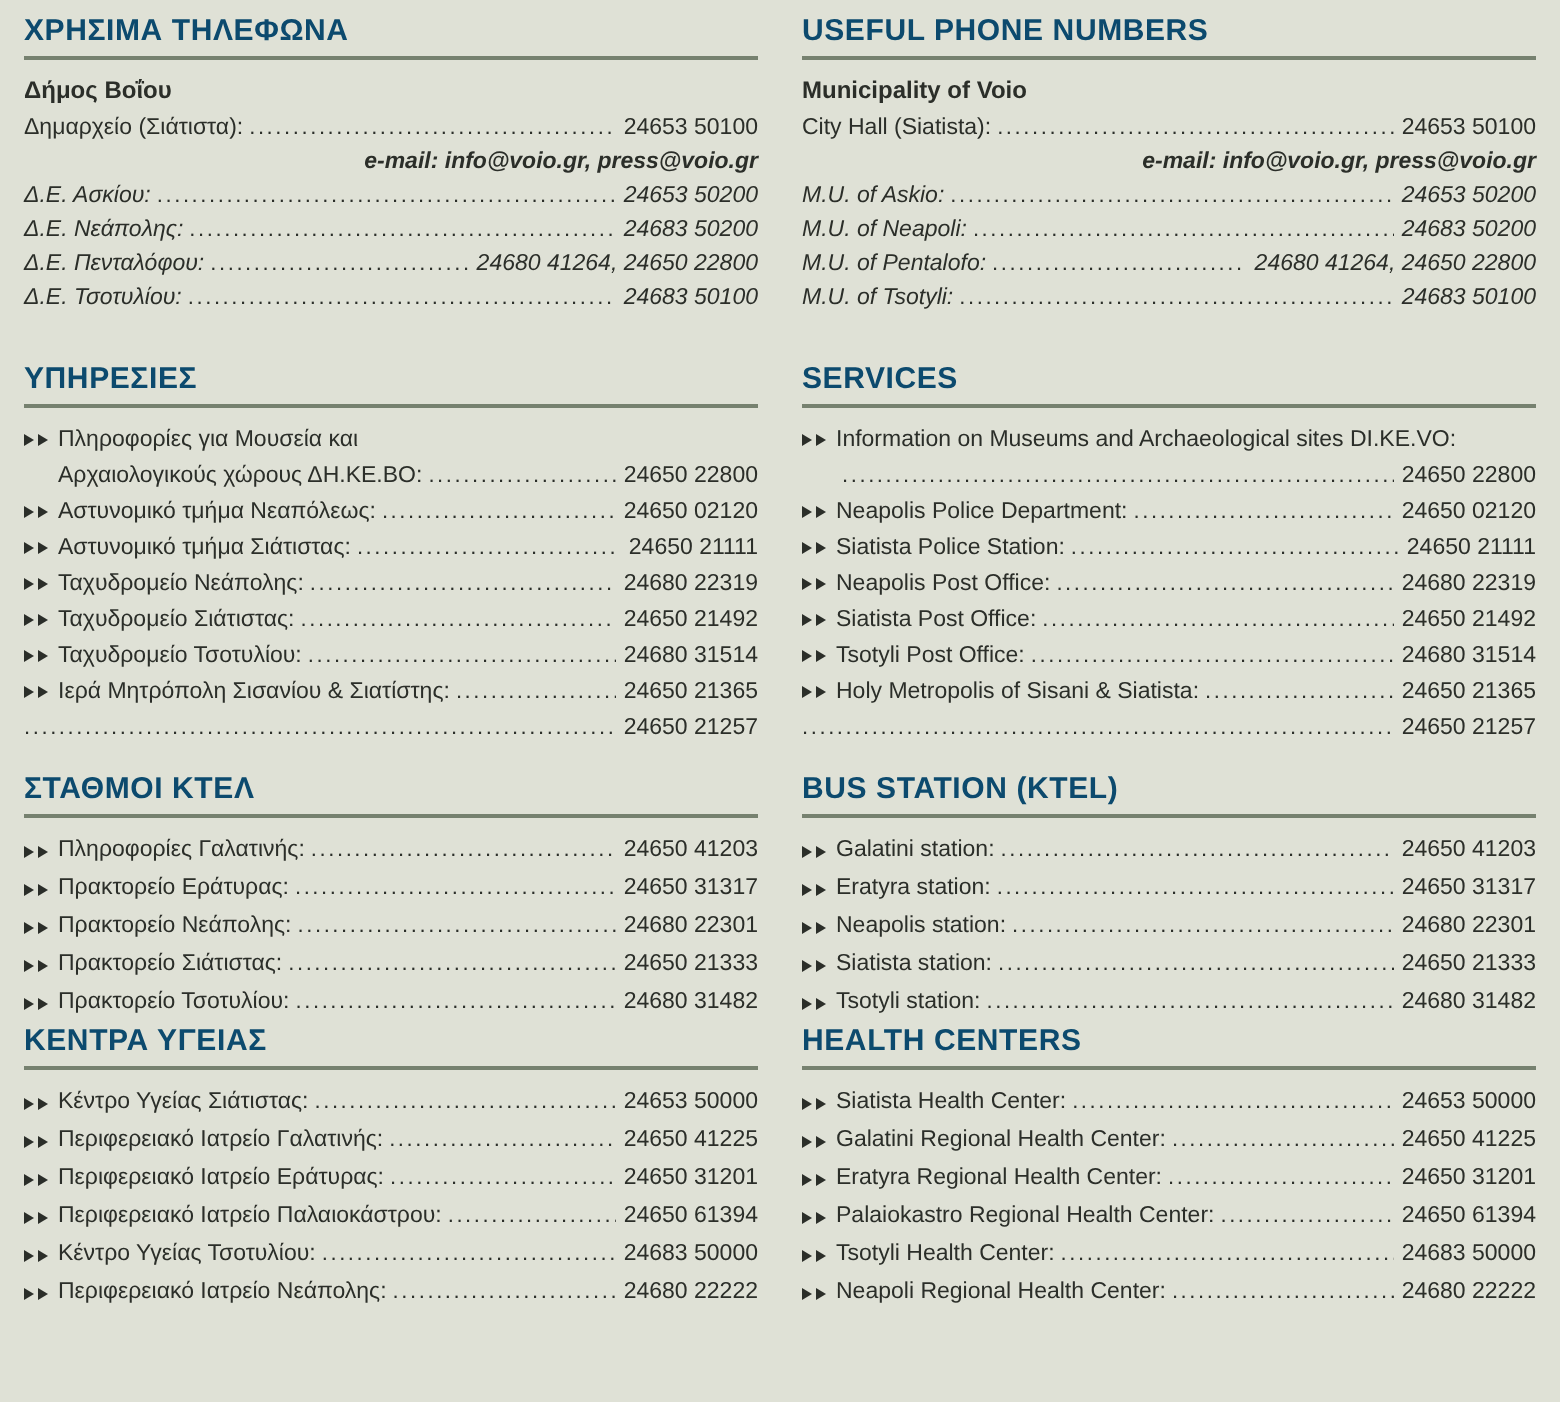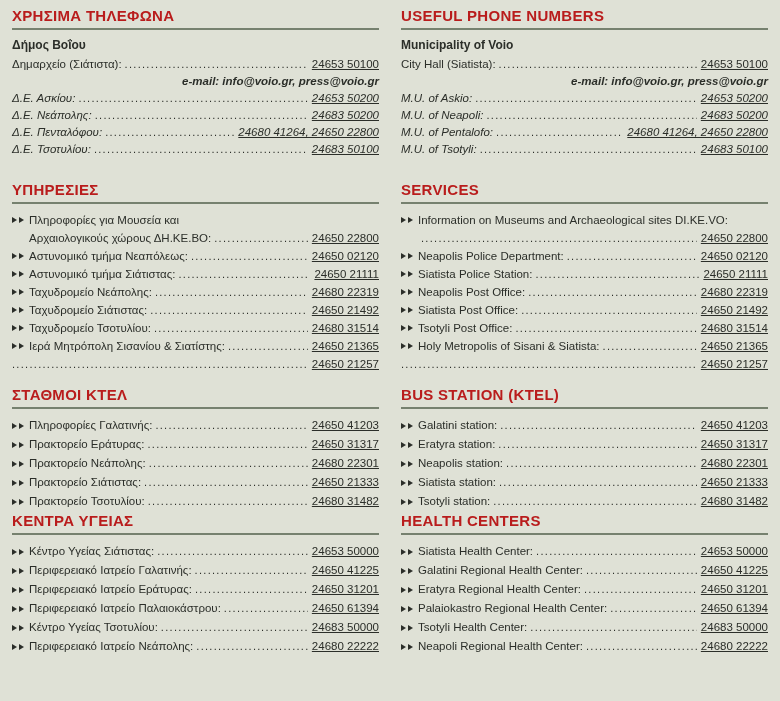"ΧΡΗΣΙΜΑ ΤΗΛΕΦΩΝΑ" .sec-title { color: #b91c1c -> #0c4a6e }
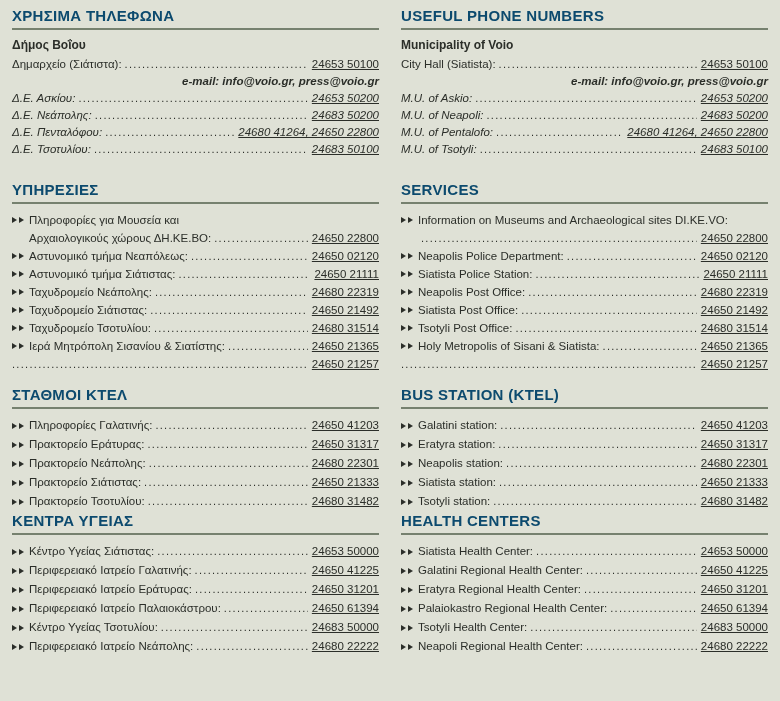"24653 50100" .num { text-decoration: underline -> none }
